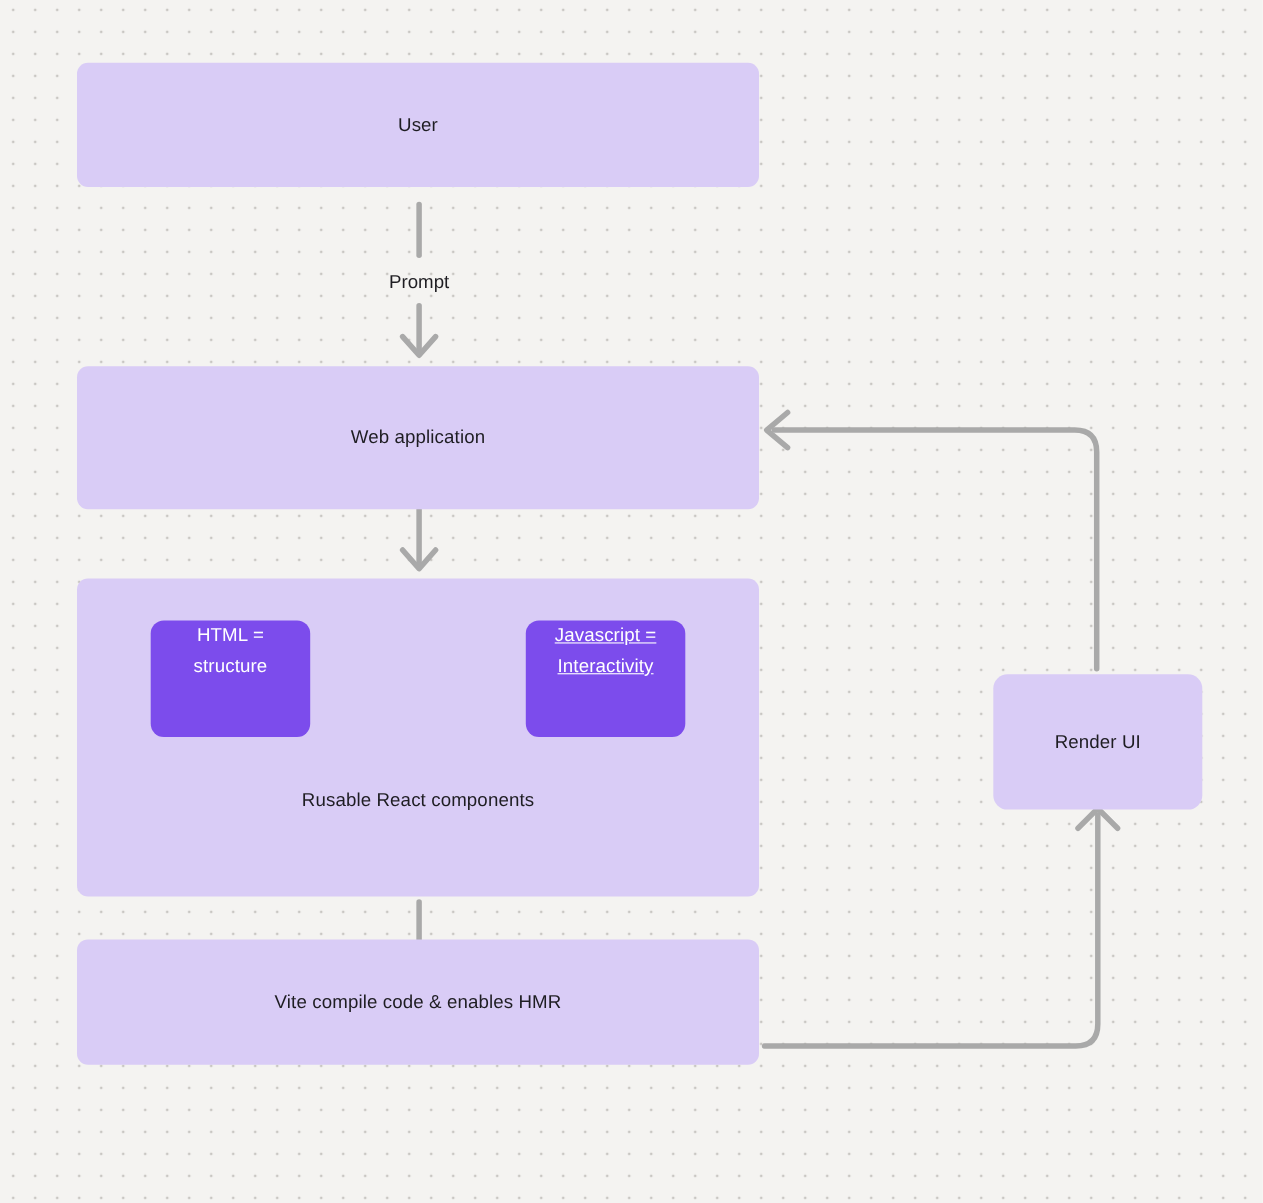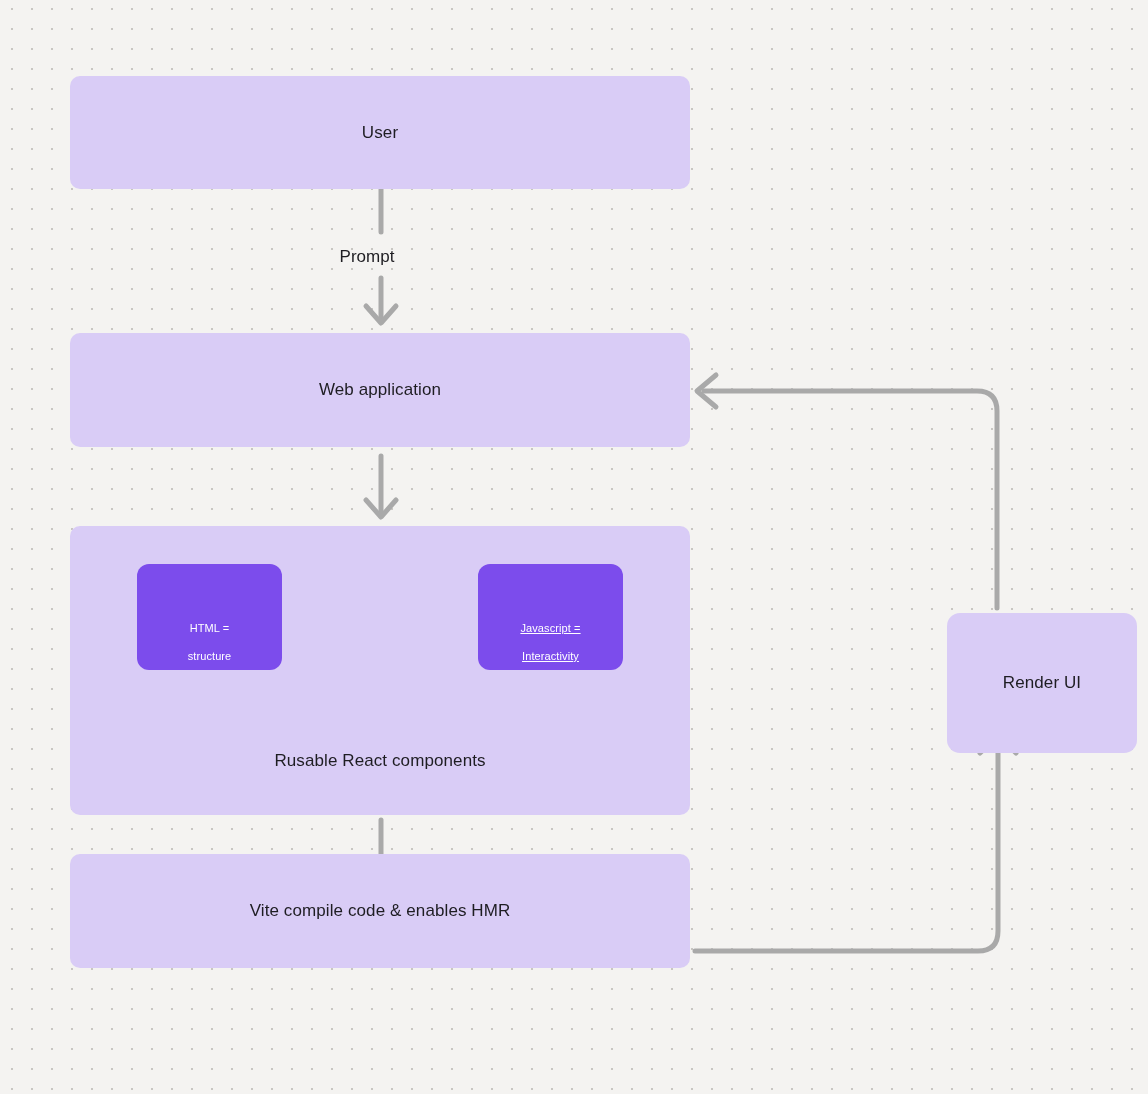"User" .node-user { top: 76px -> 57px }
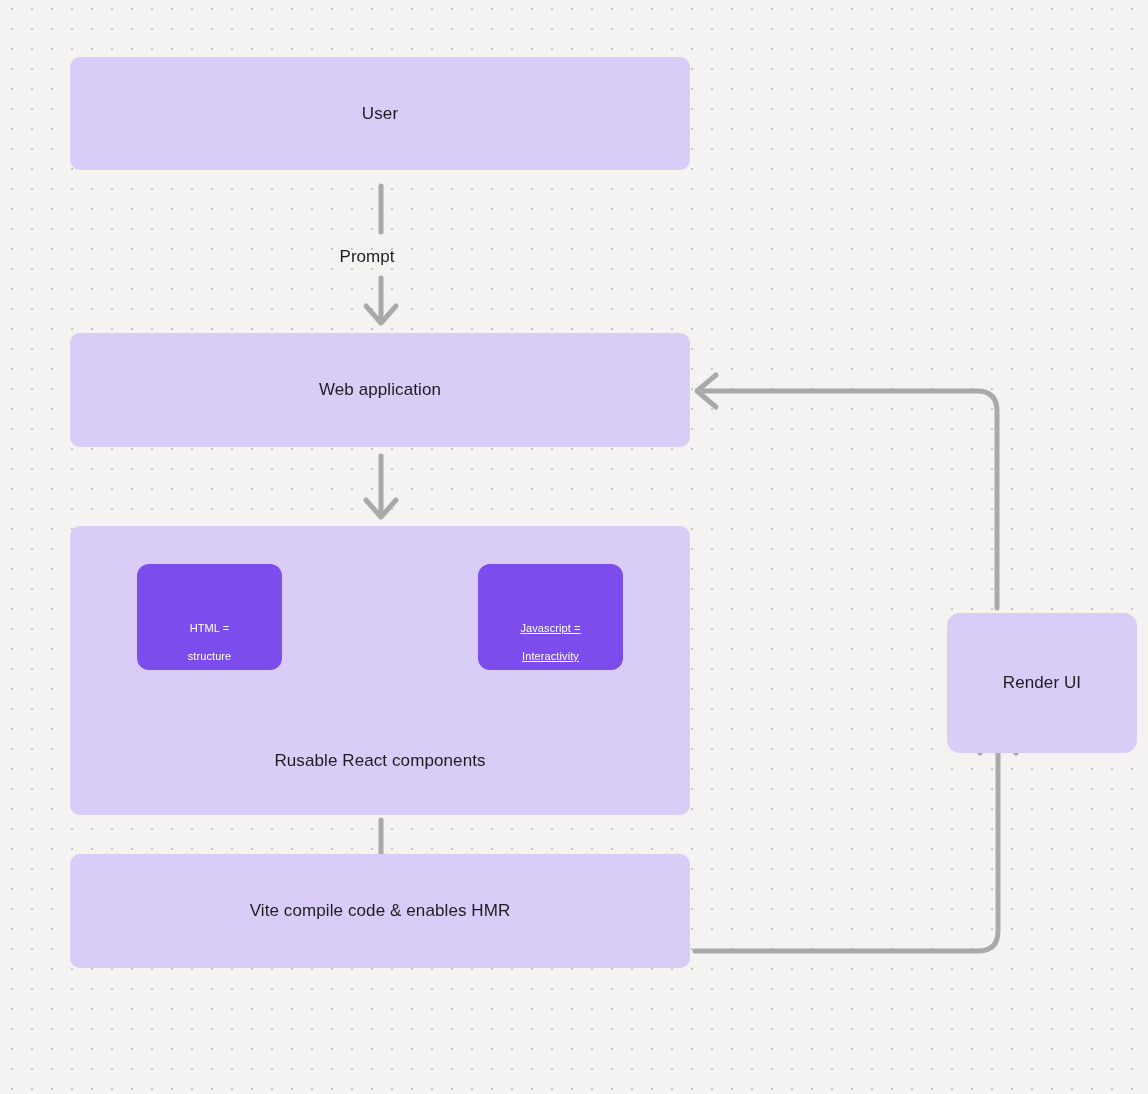"Prompt" .edge-label { left: 367px -> 381px }
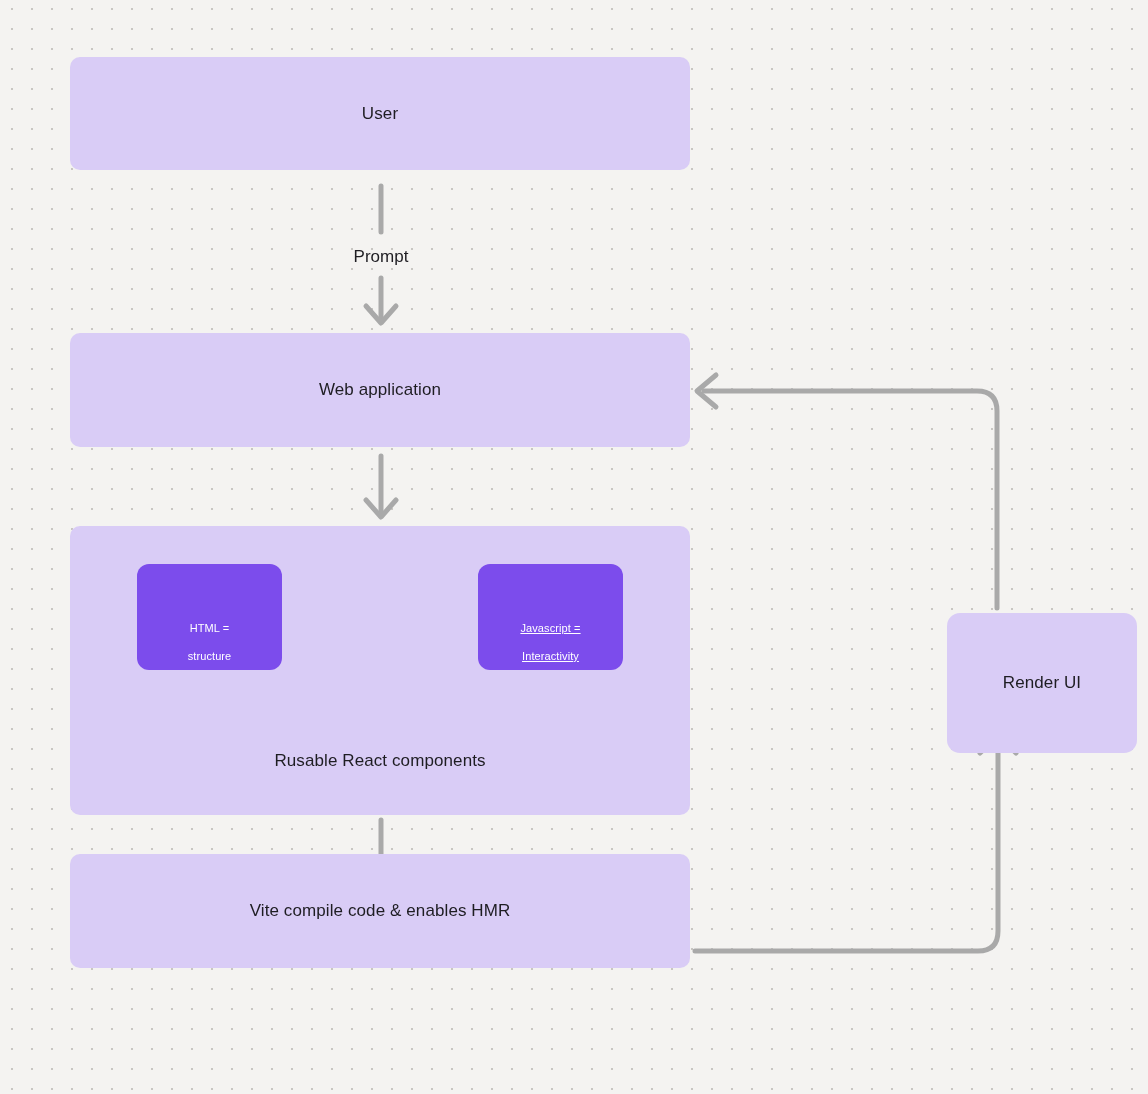"Web application" .node-webapp { height: 114px -> 130px }
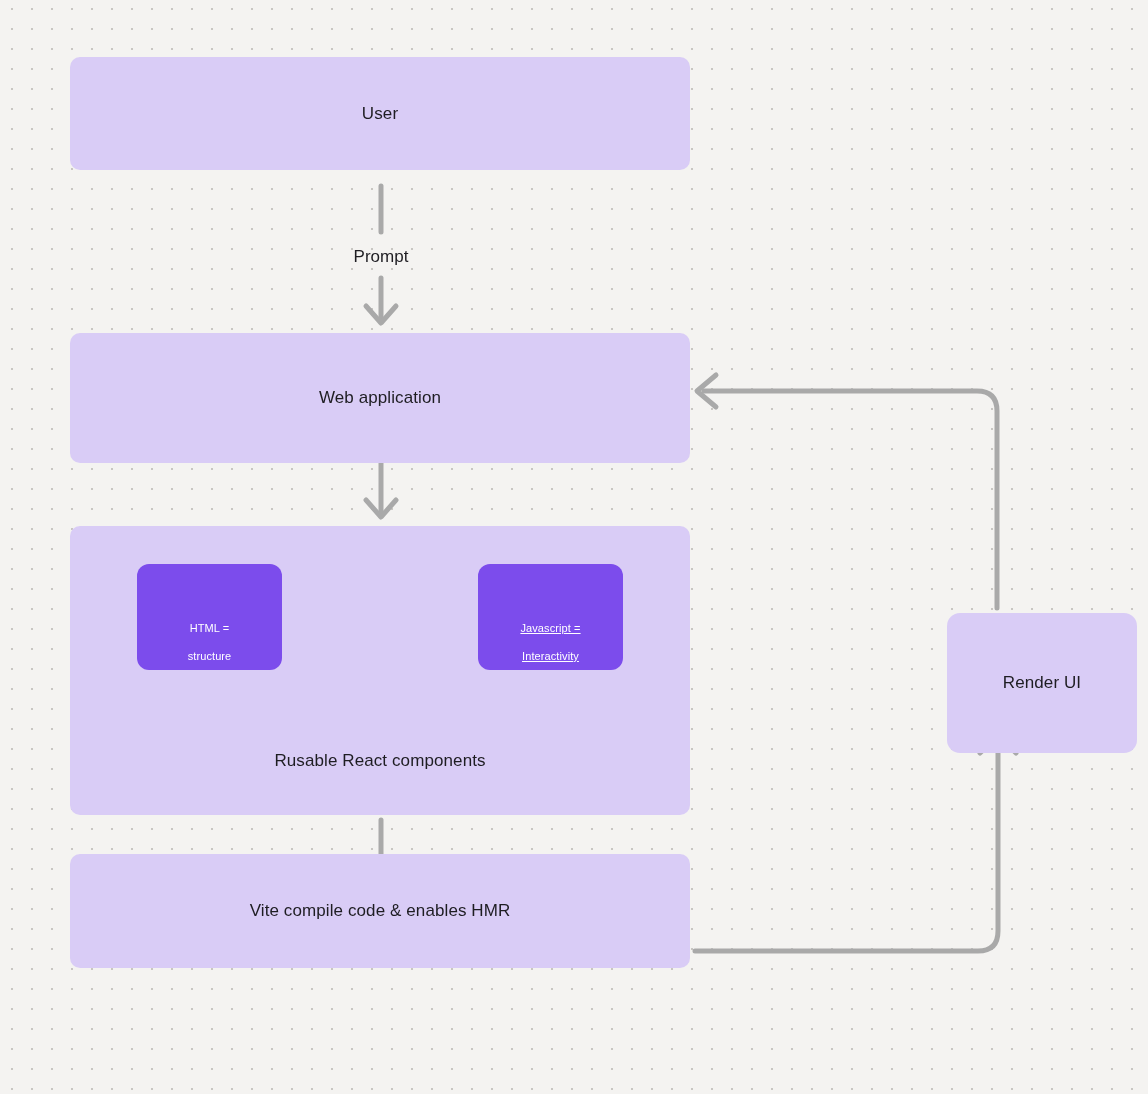"HTML =" .chip { align-items: flex-end -> flex-start; font-size: 11px -> 17px }
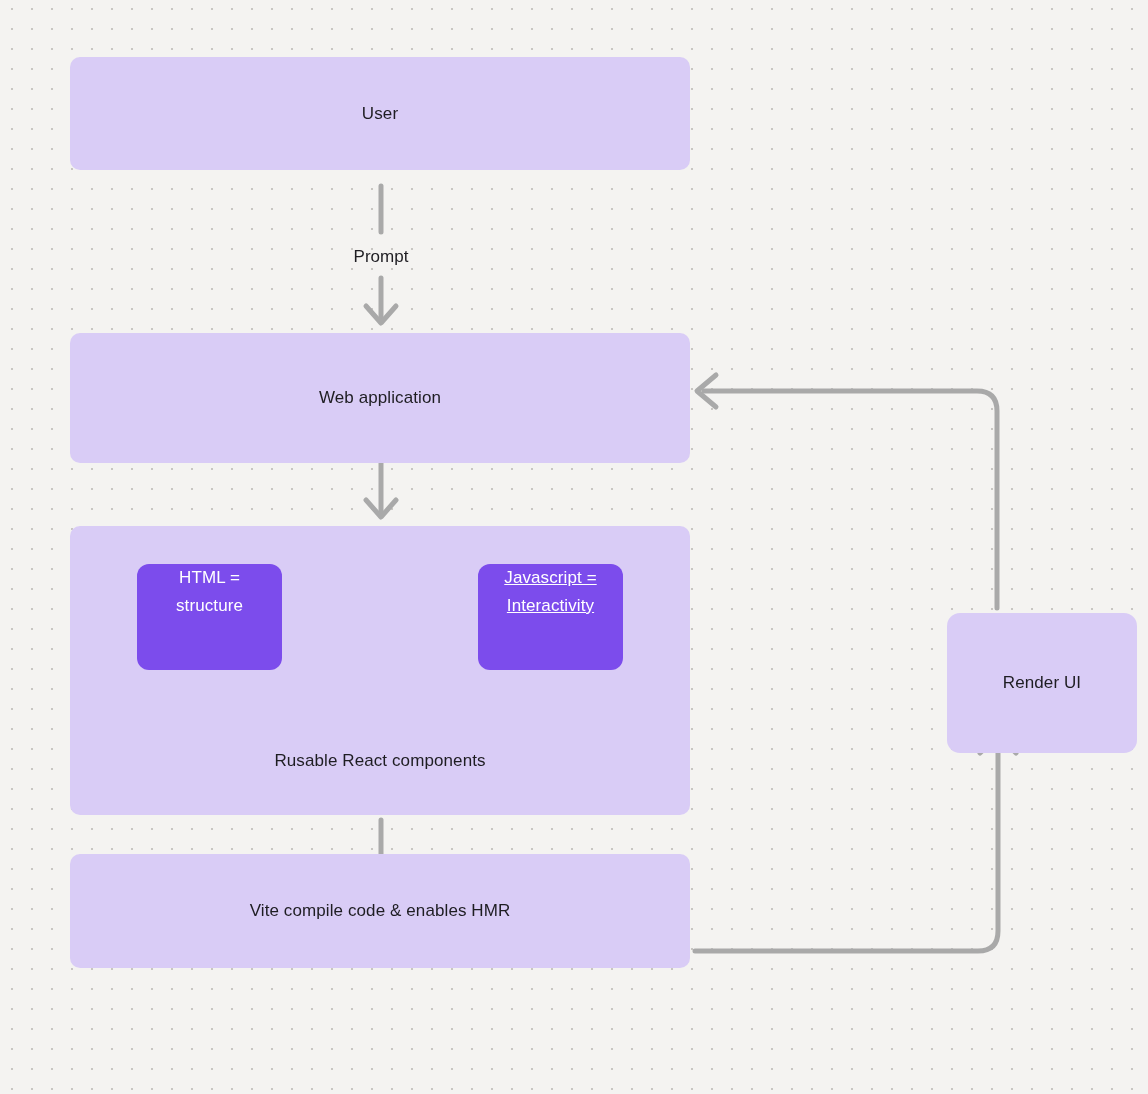"Render UI" .node-render { height: 140px -> 123px; margin-left: 44px -> none }
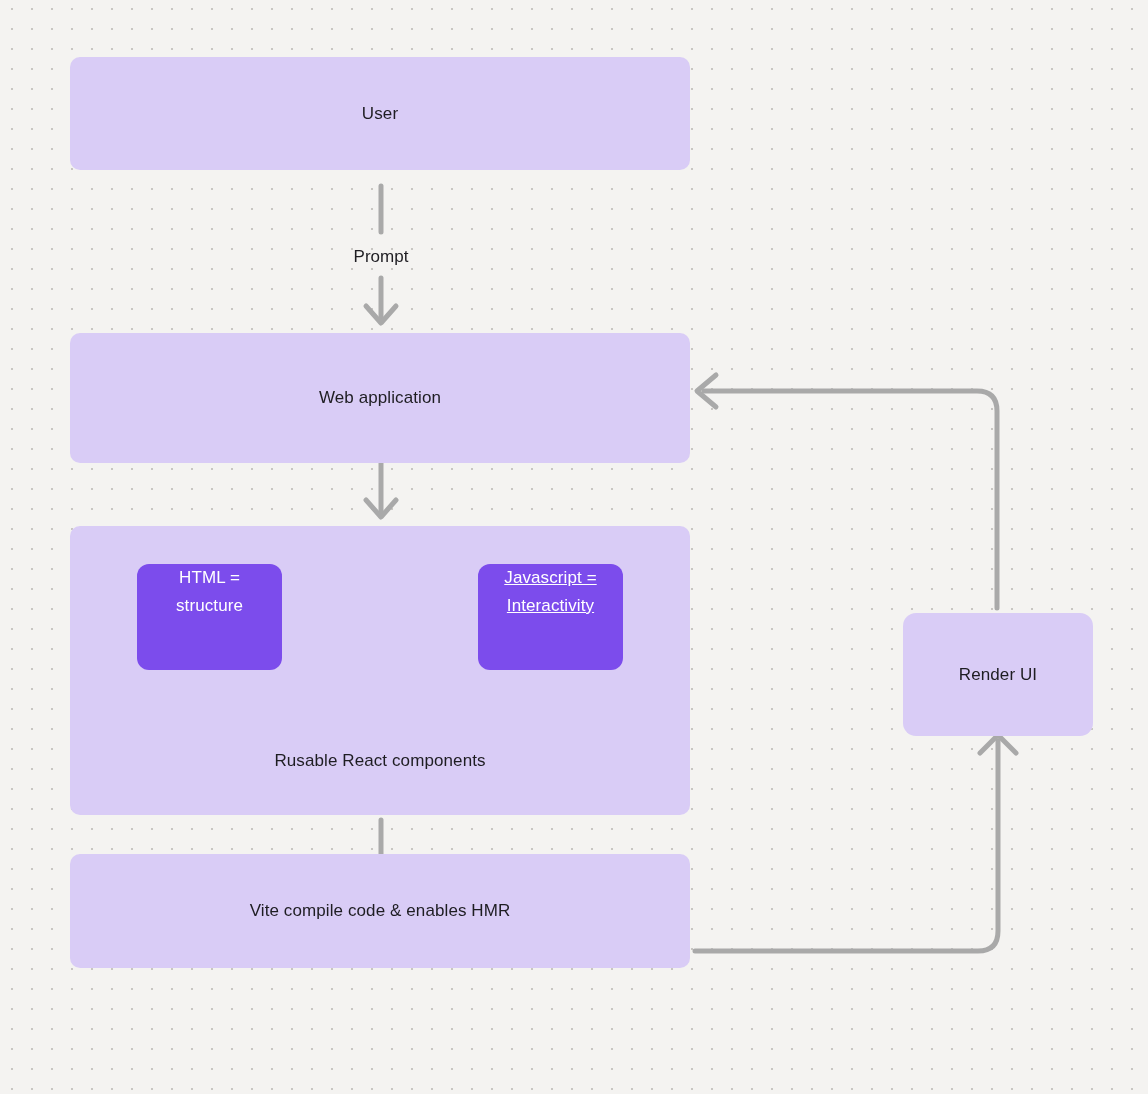"Rusable React components" .components-caption { margin-top: 33px -> none }
